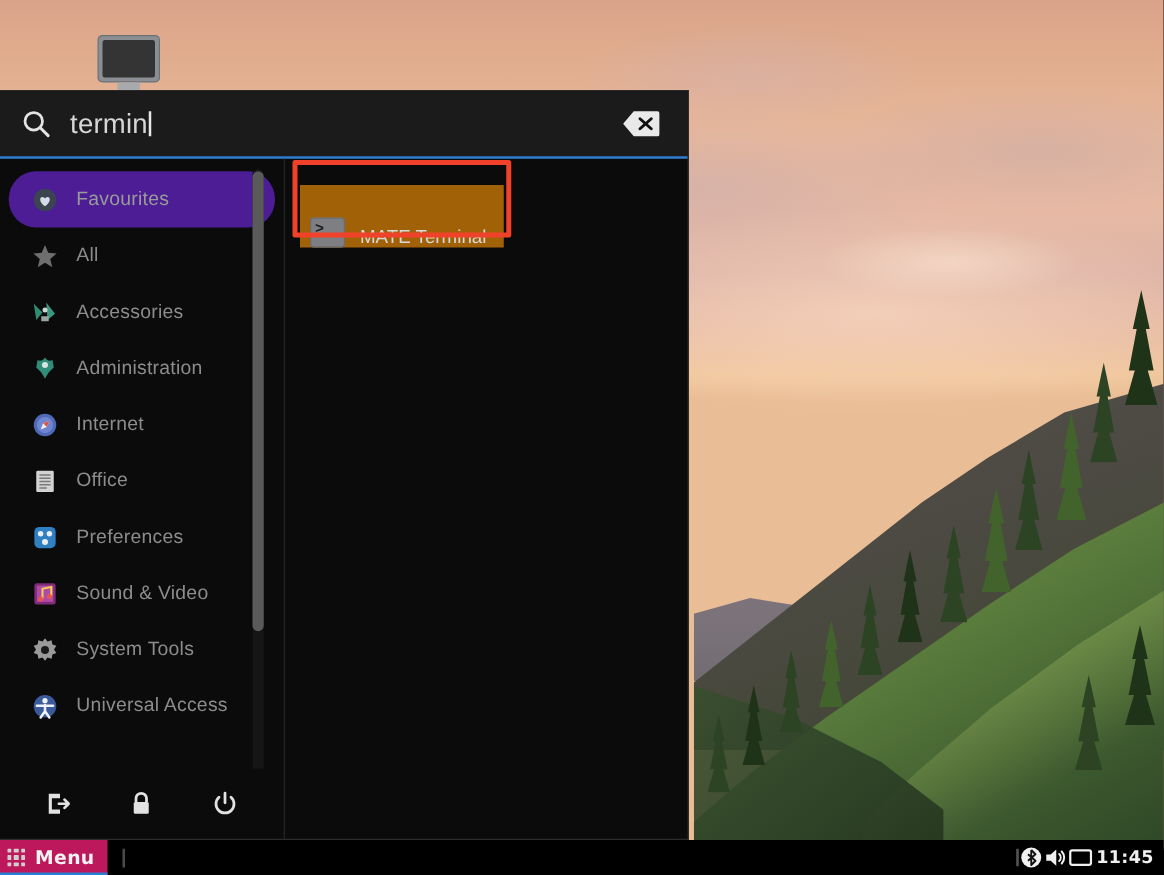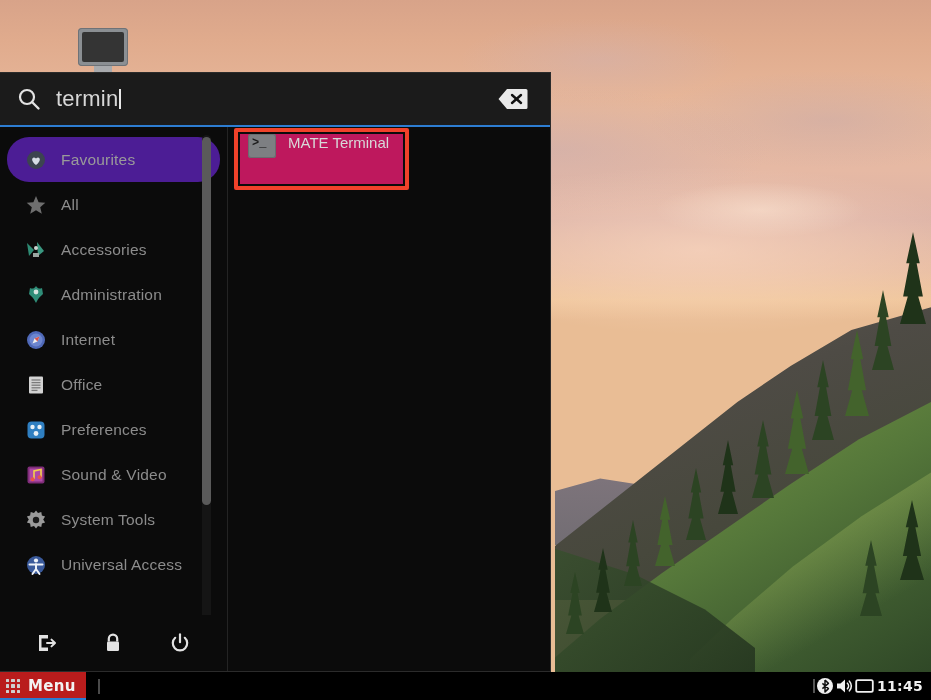"MATE Terminal" .result-item { align-items: flex-start -> flex-end; background: #be185d -> #a16207; top: 134px -> 148px }
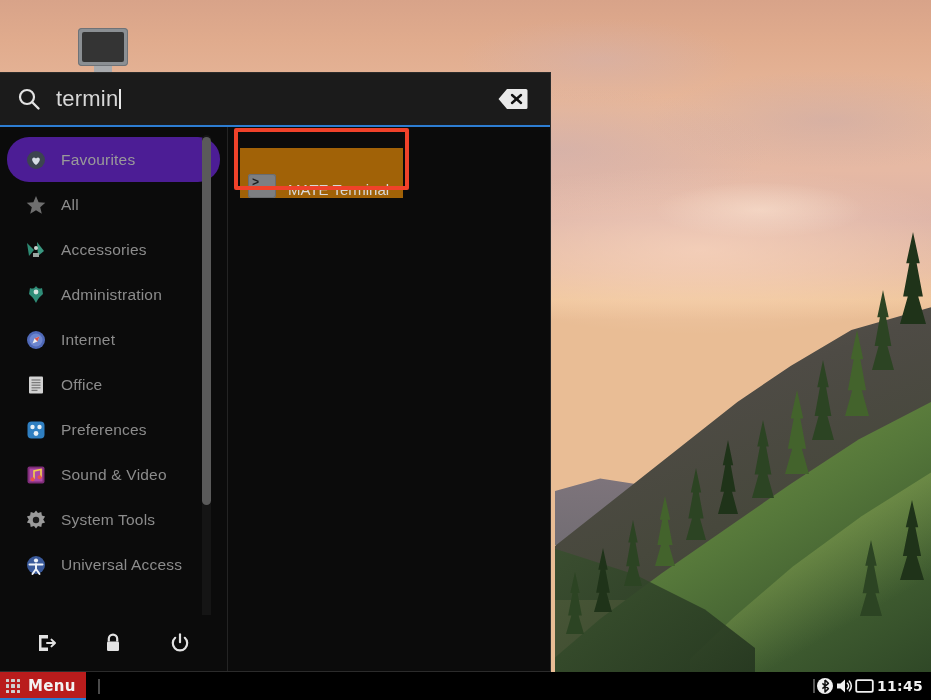"Menu" #menu-button { background: #b91c1c -> #be185d }
